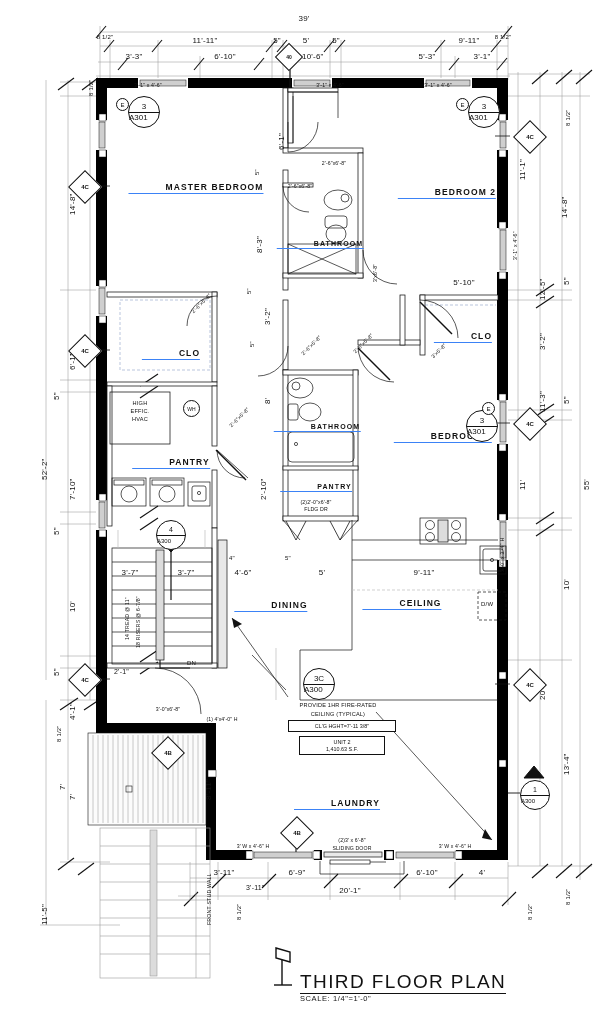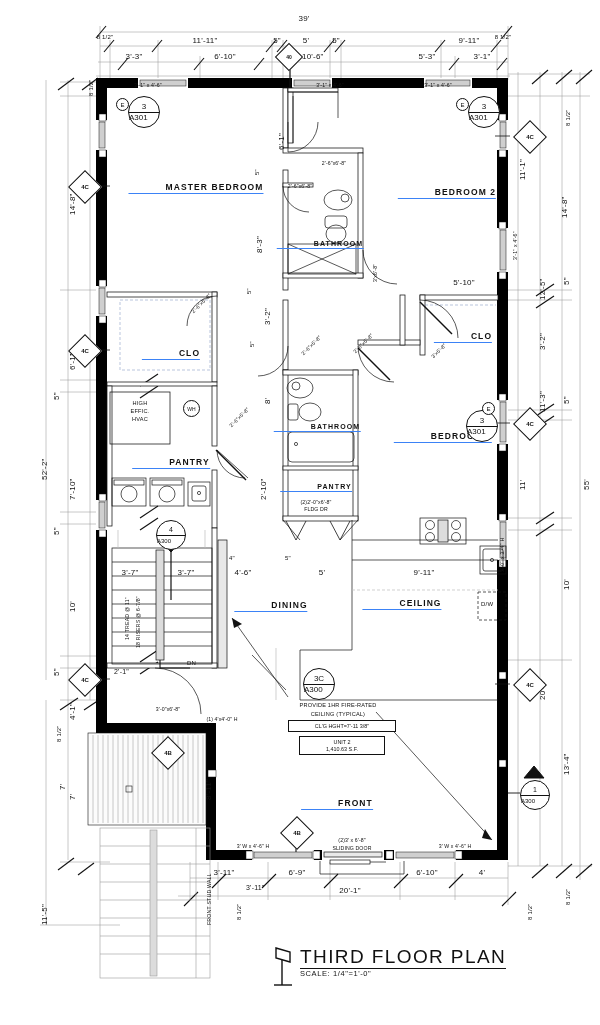"FRONT" div.lbl { text: FRONT -> LAUNDRY }
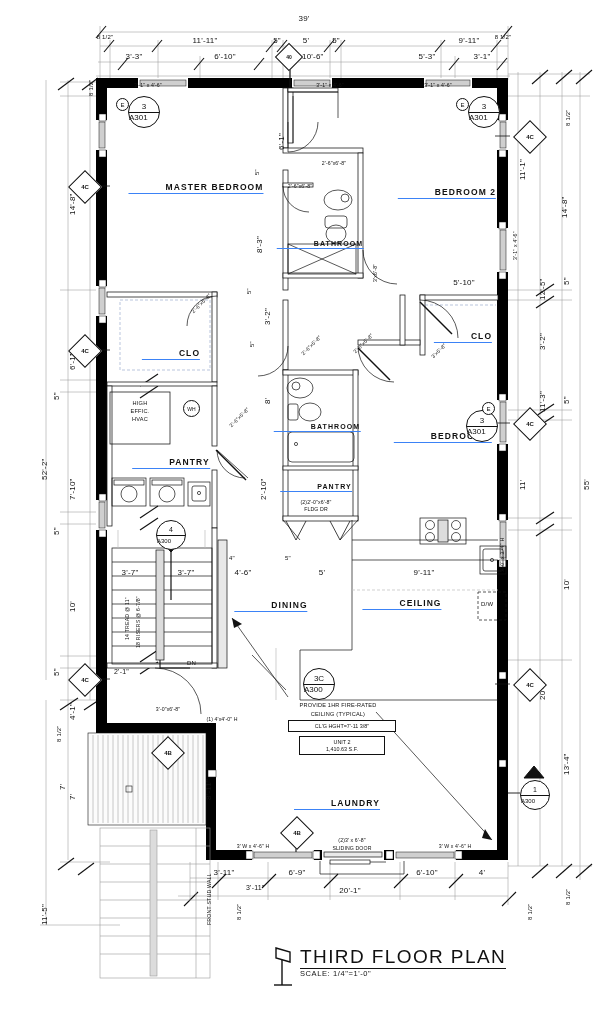"THIRD FLOOR PLAN" .t-main { margin-top: none -> 25px }
